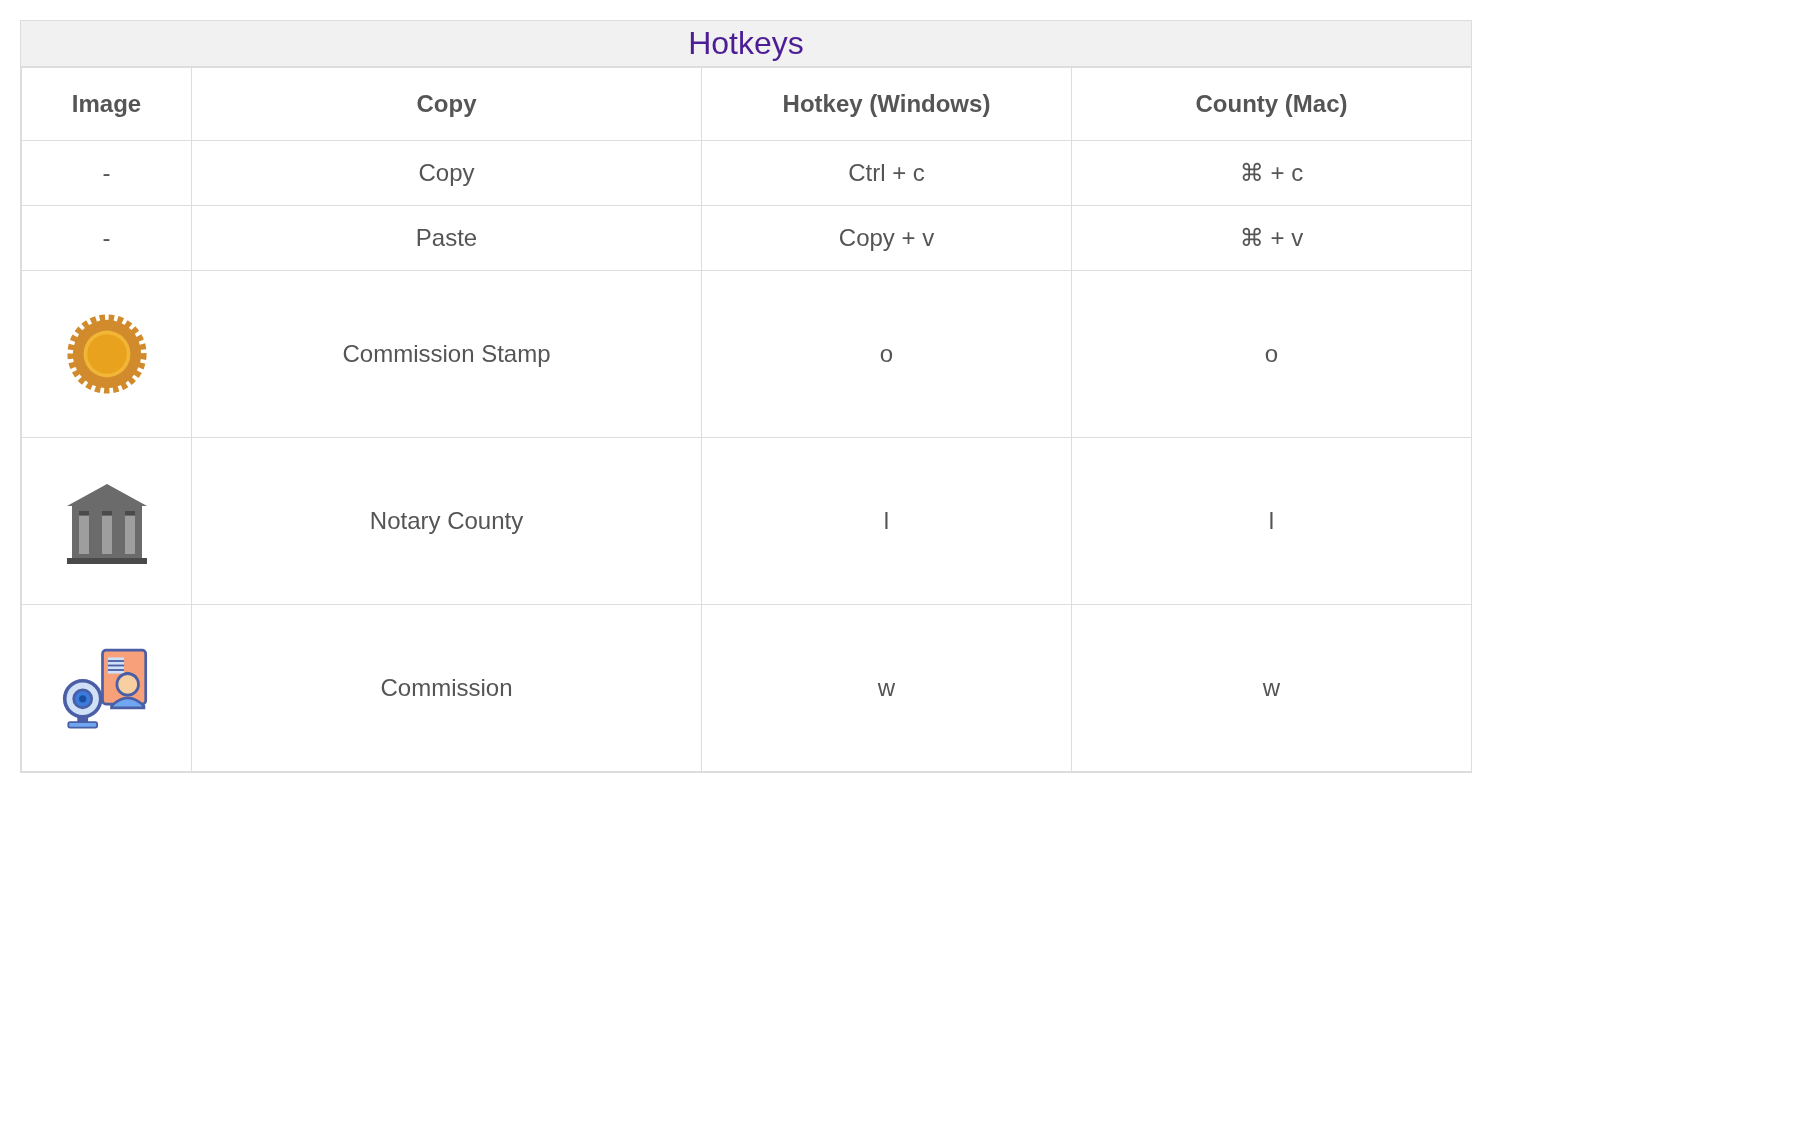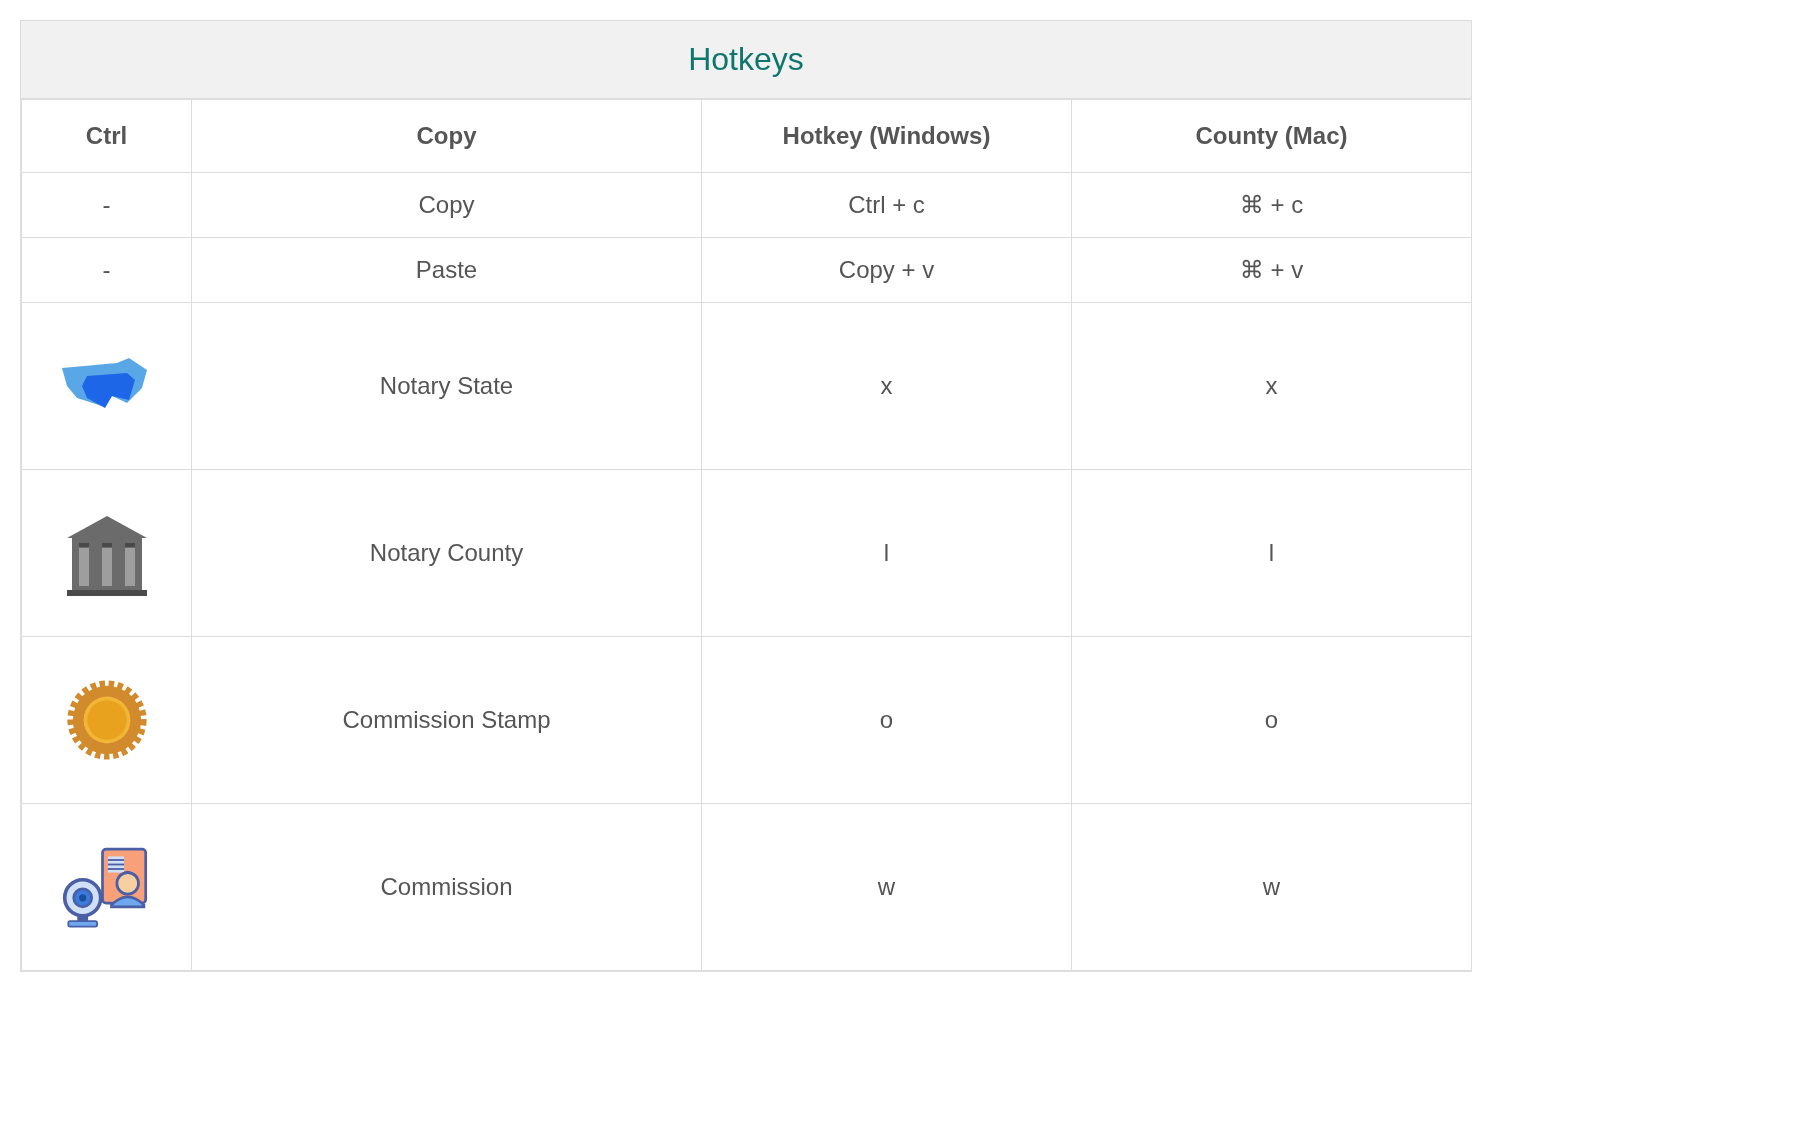"Hotkeys" .title-row { color: #0f766e -> #4c1d95; padding: 20px 0 -> 4px 0 }
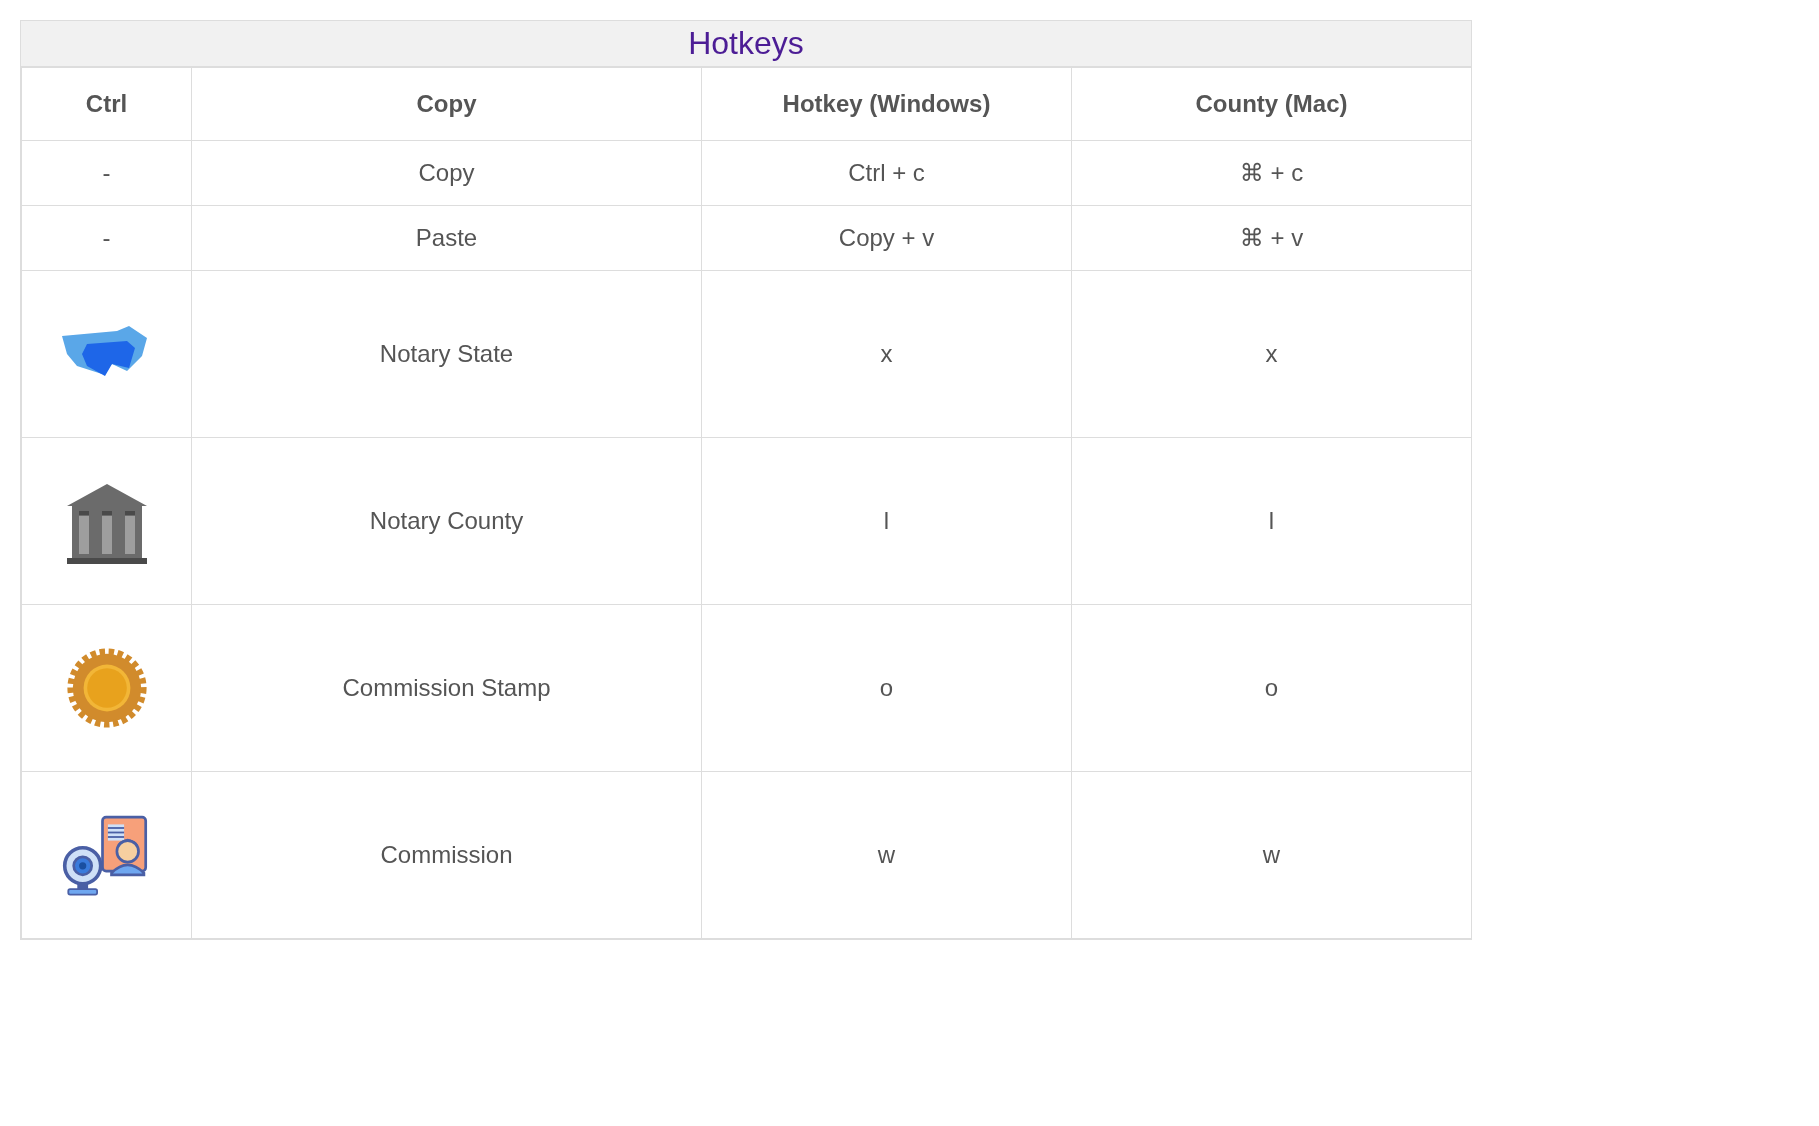"Ctrl" th { text: Ctrl -> Image }
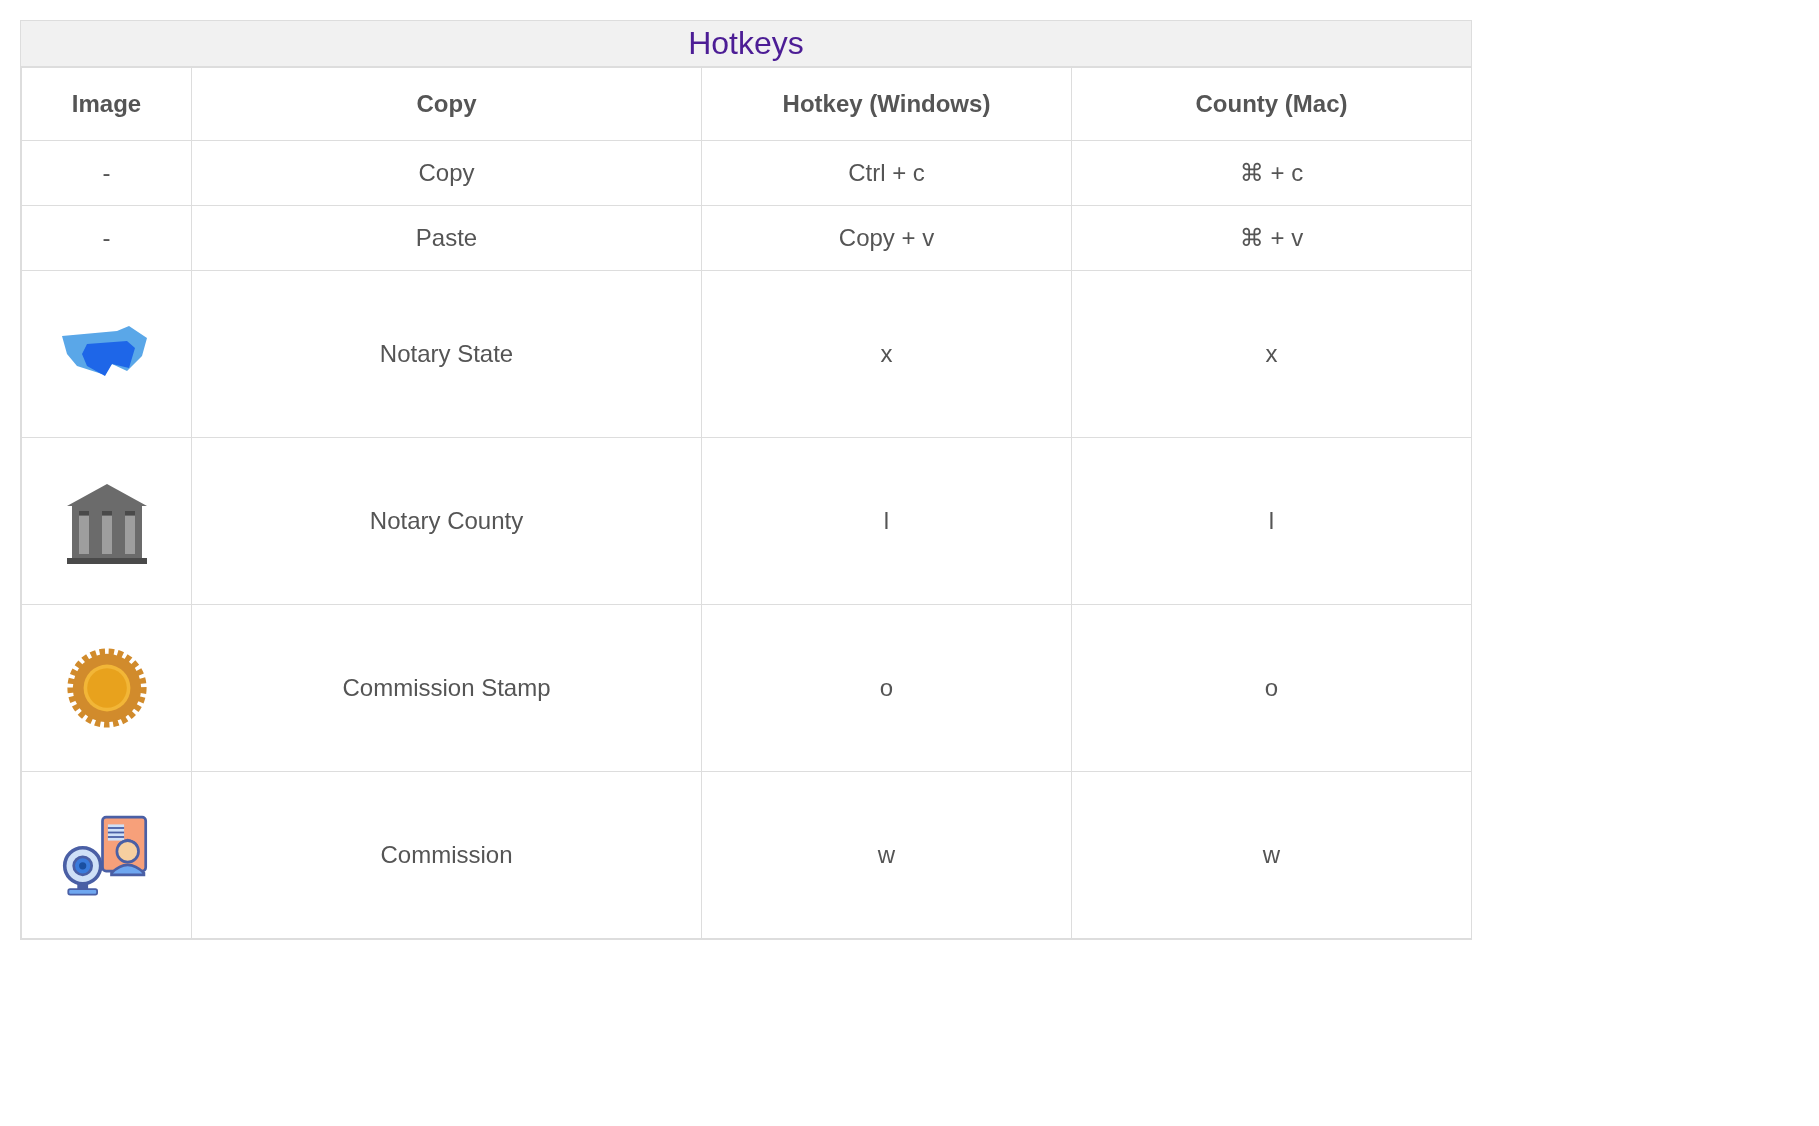"Notary State" tr { html: <tr> <td> <svg> <path></path> <path></path> </svg> </td> <td>Notary State</td> <td>x</td> <td>x</td> </tr> -> none }
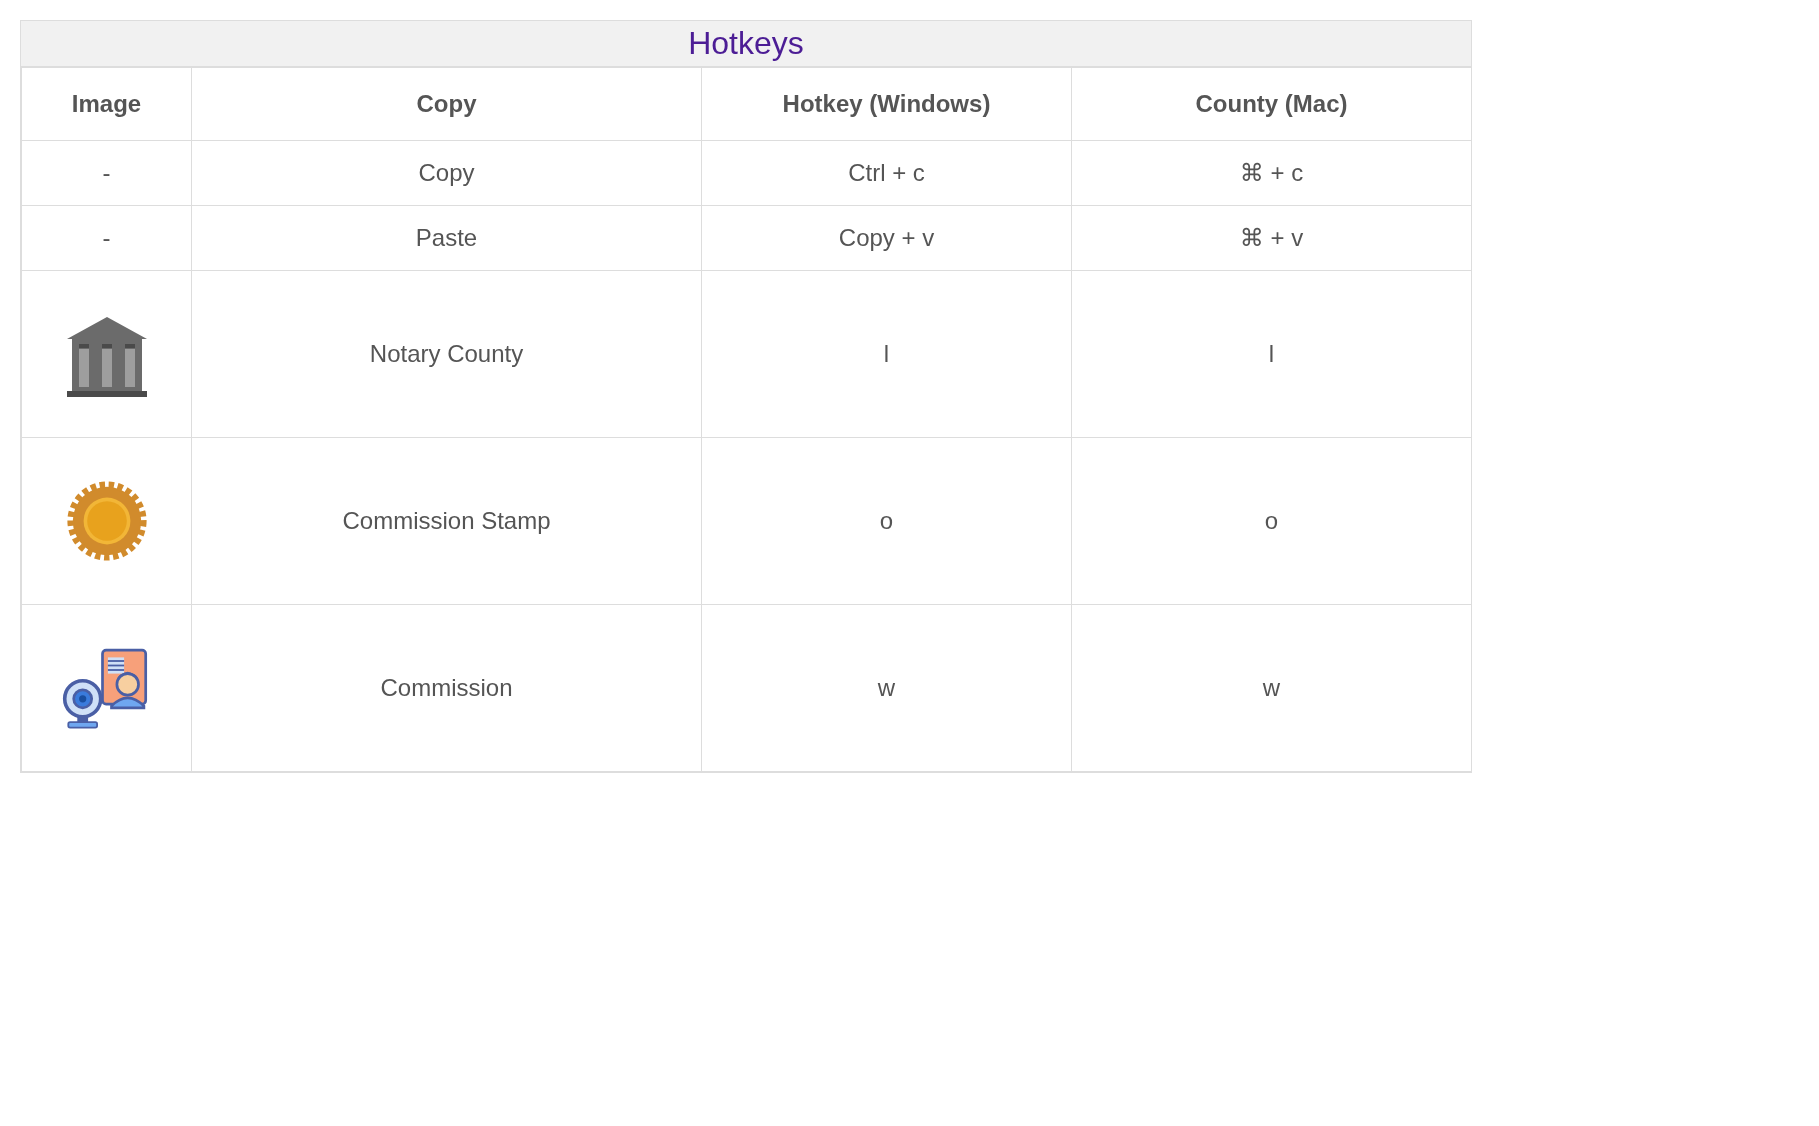"Notary County" tr { order: before "Commission Stamp" -> after "Commission Stamp" }
